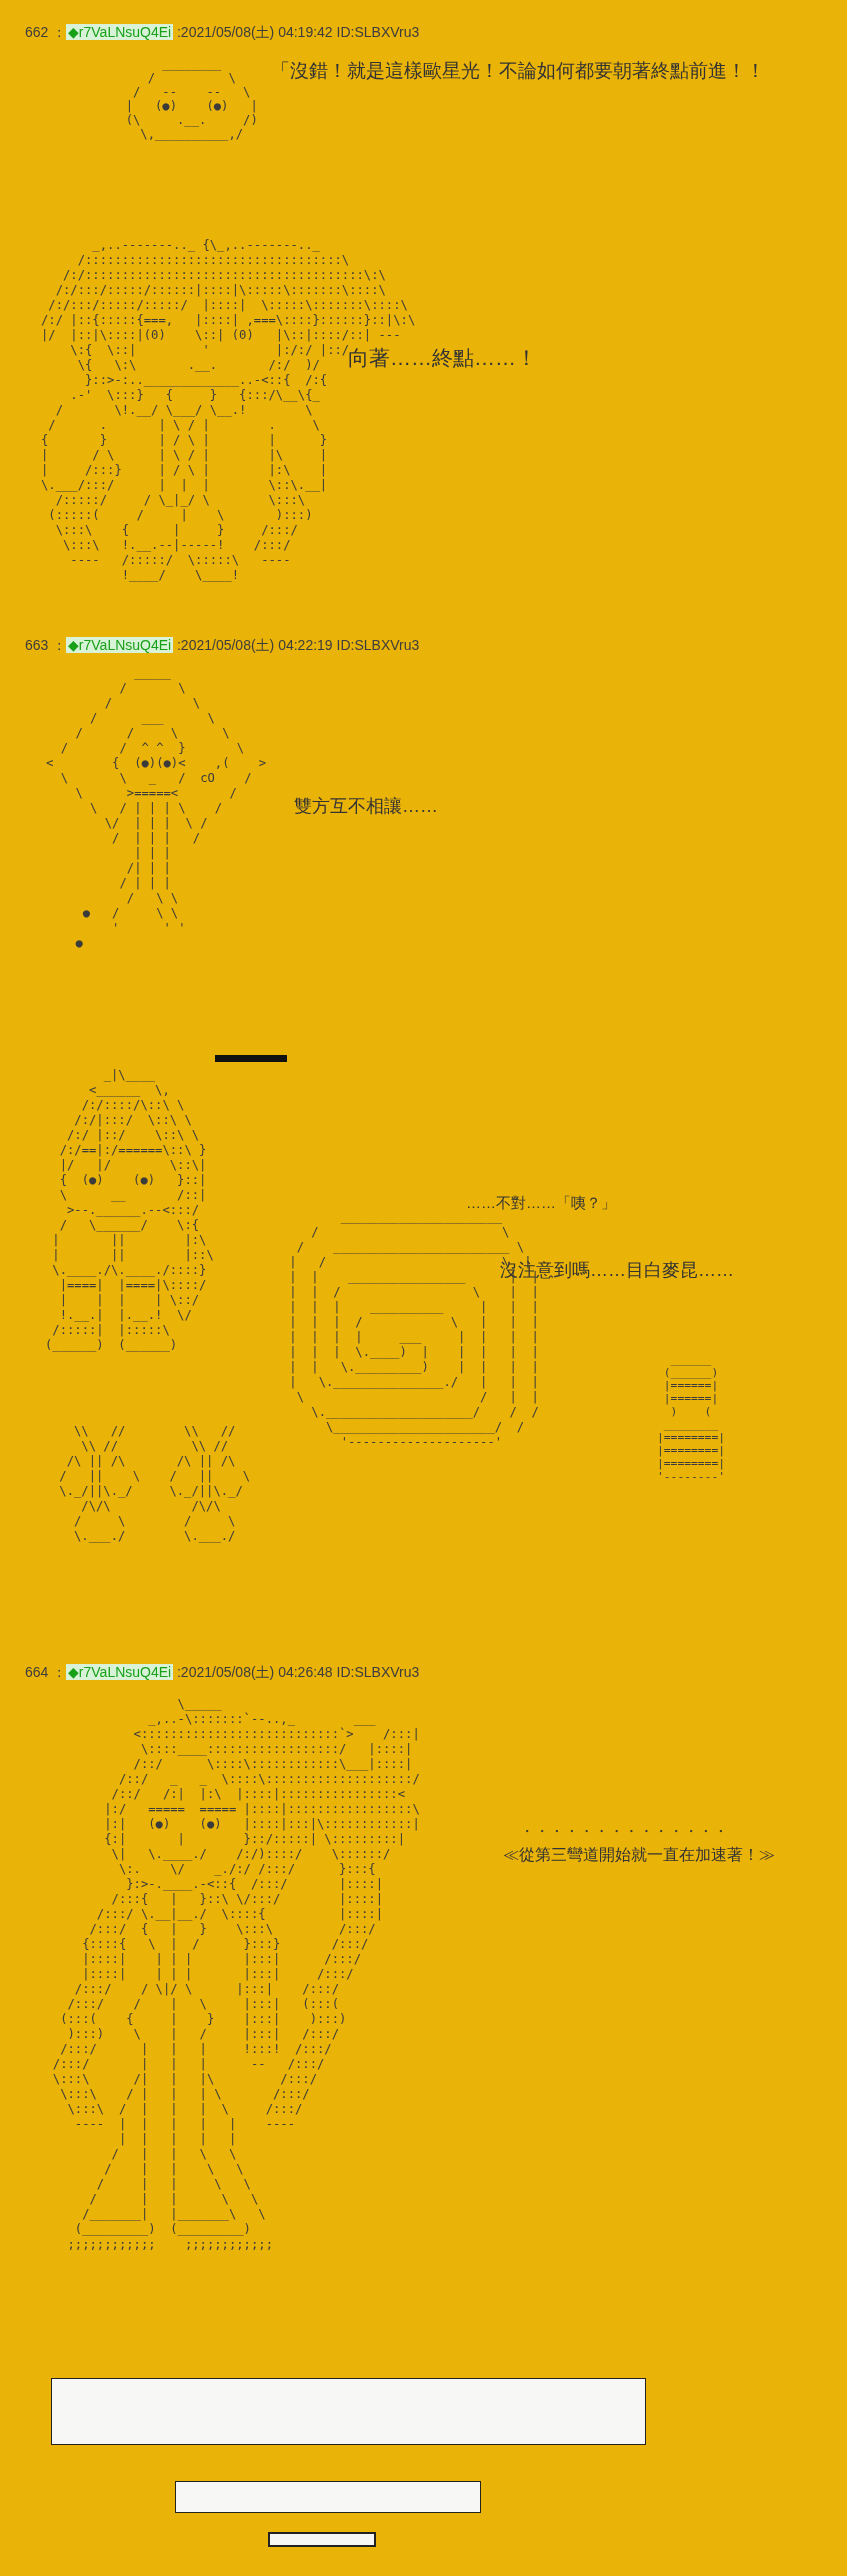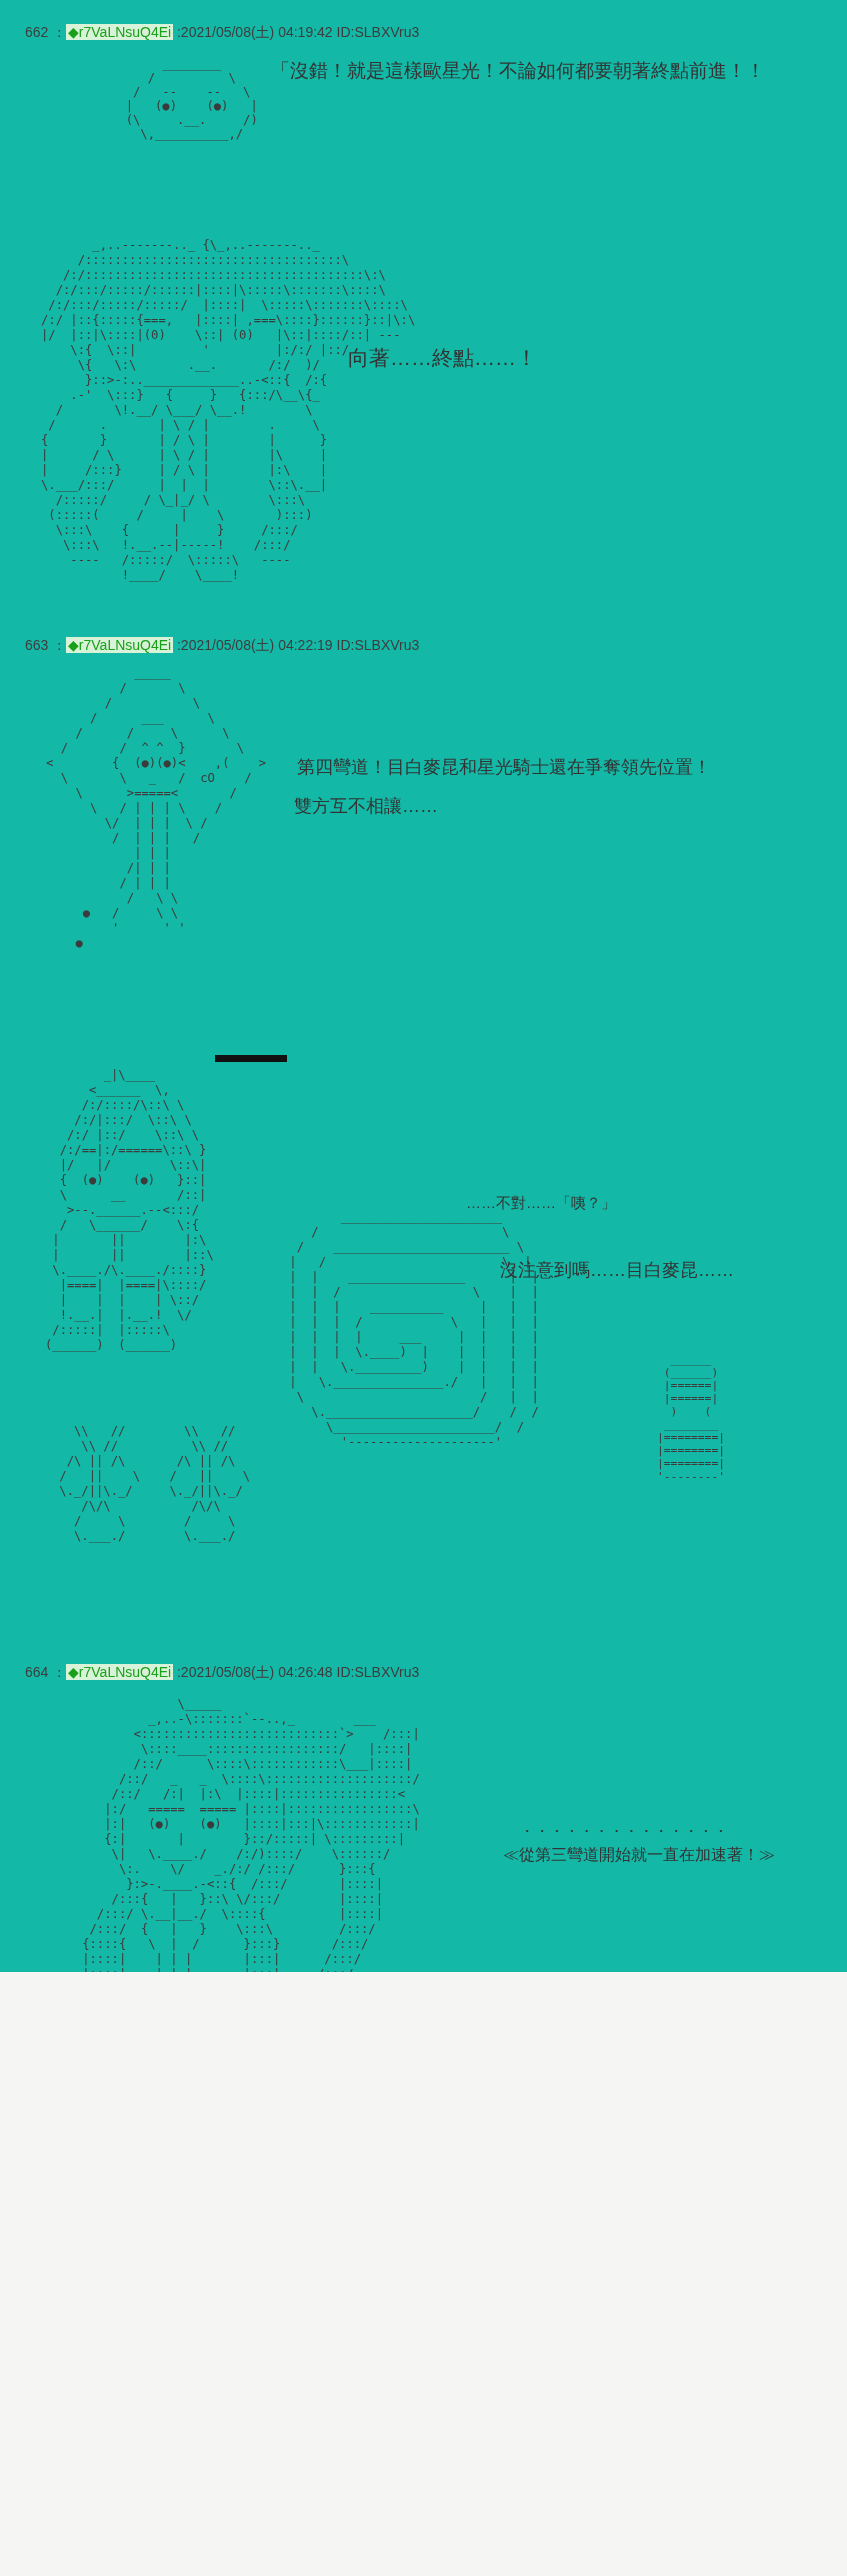"662 ：◆r7VaLNsuQ4Ei :2021/05/08(土)" #screen { background: #14b8a6 -> #eab308; height: 1972px -> 2576px }
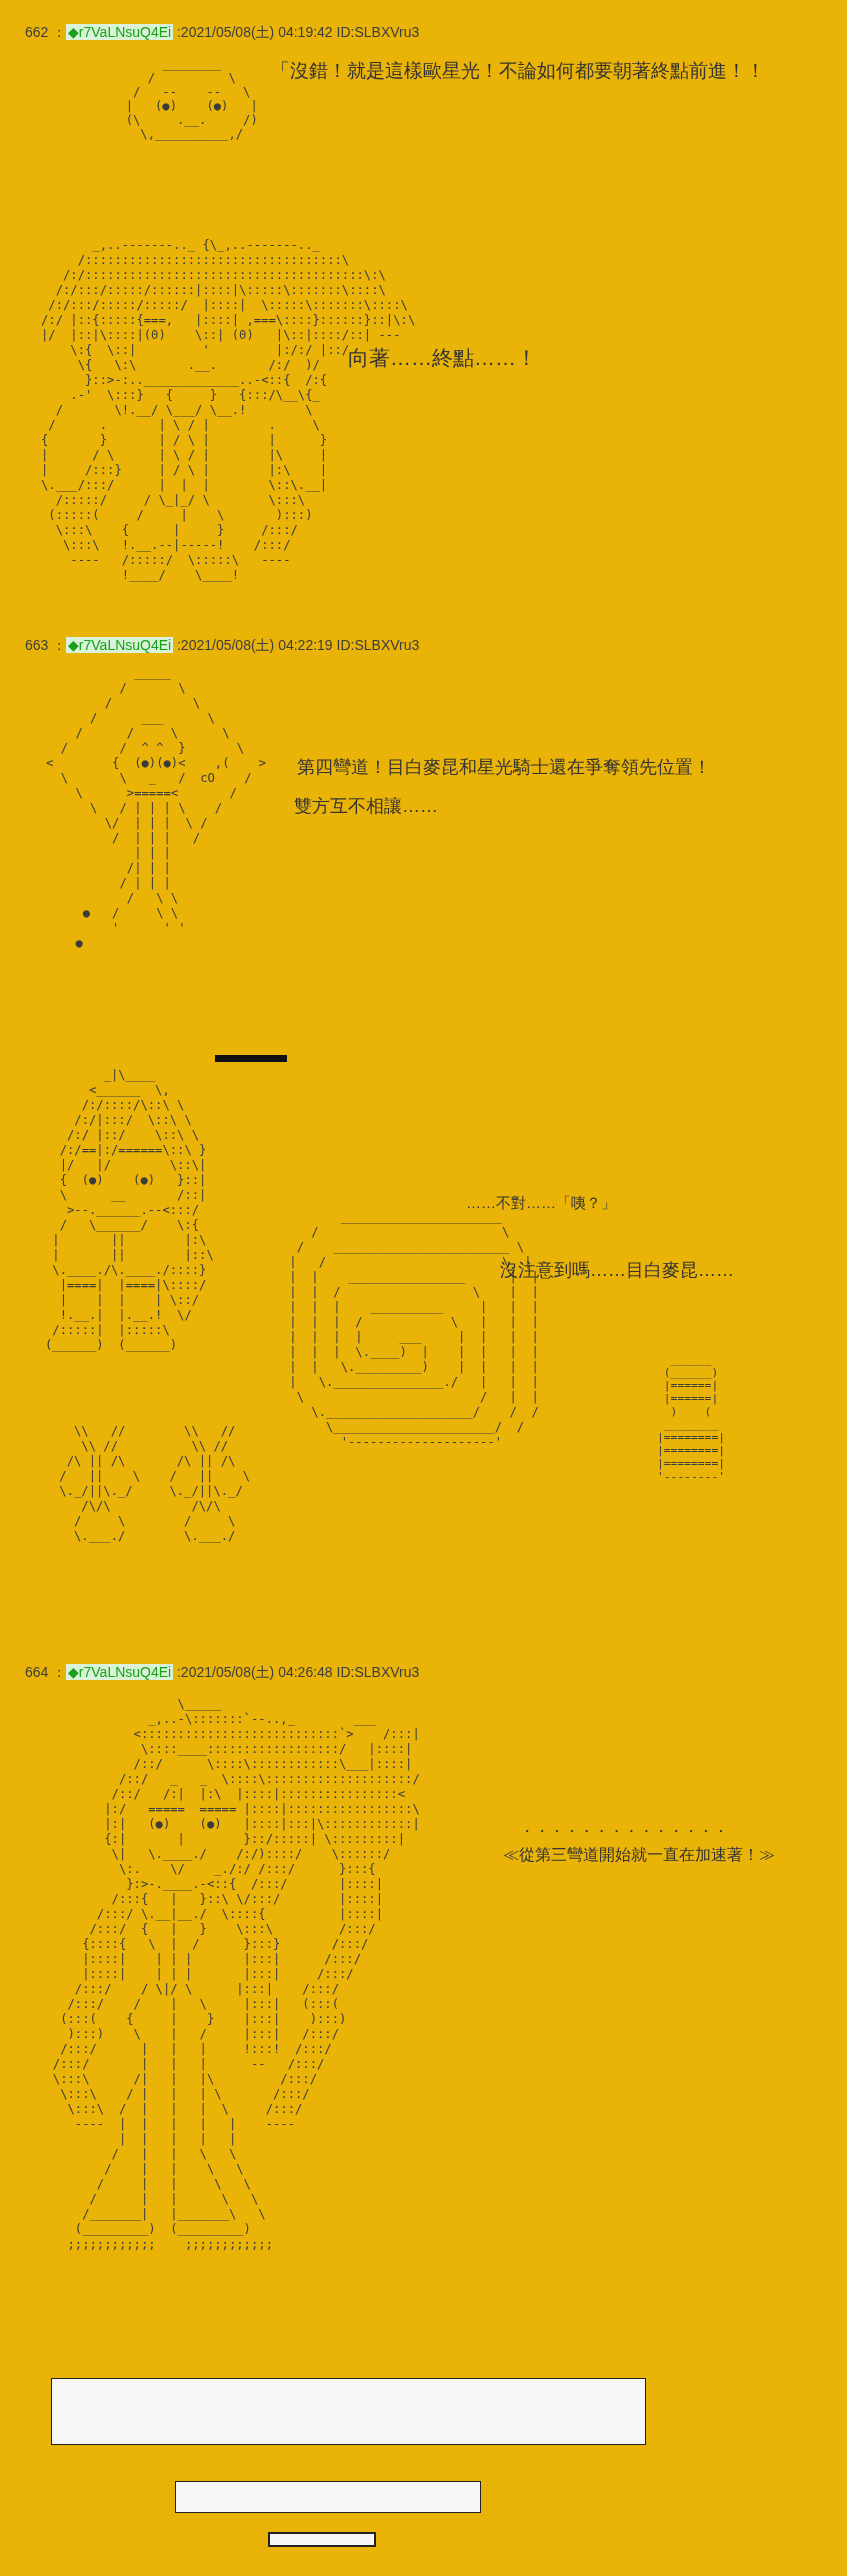"第四彎道！目白麥昆和星光騎士還在爭奪領先位置！" div.txt { html: <div>第四彎道！目白麥昆和星光騎士還在爭奪領先位置！</div> -> none }
